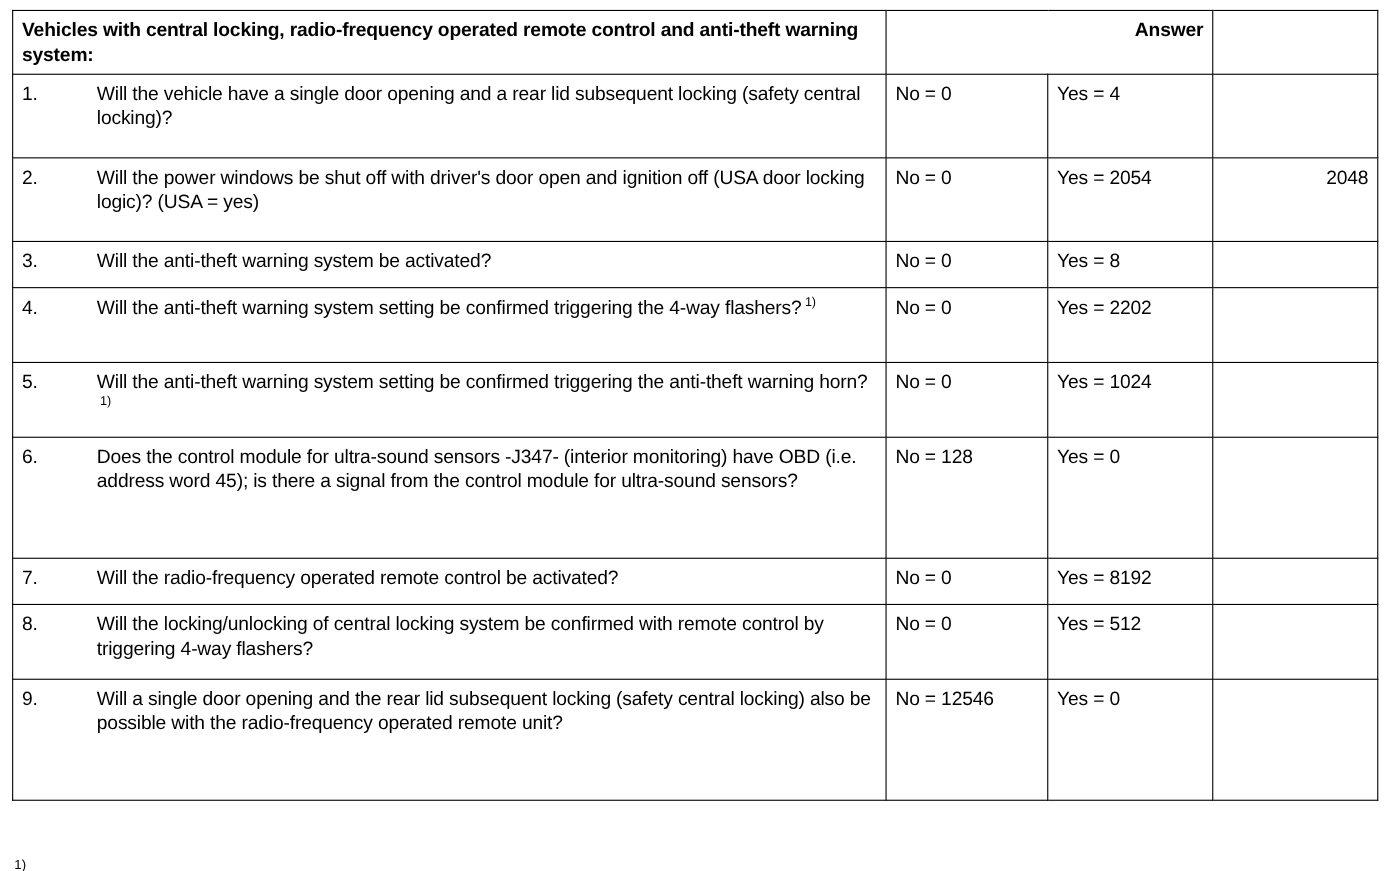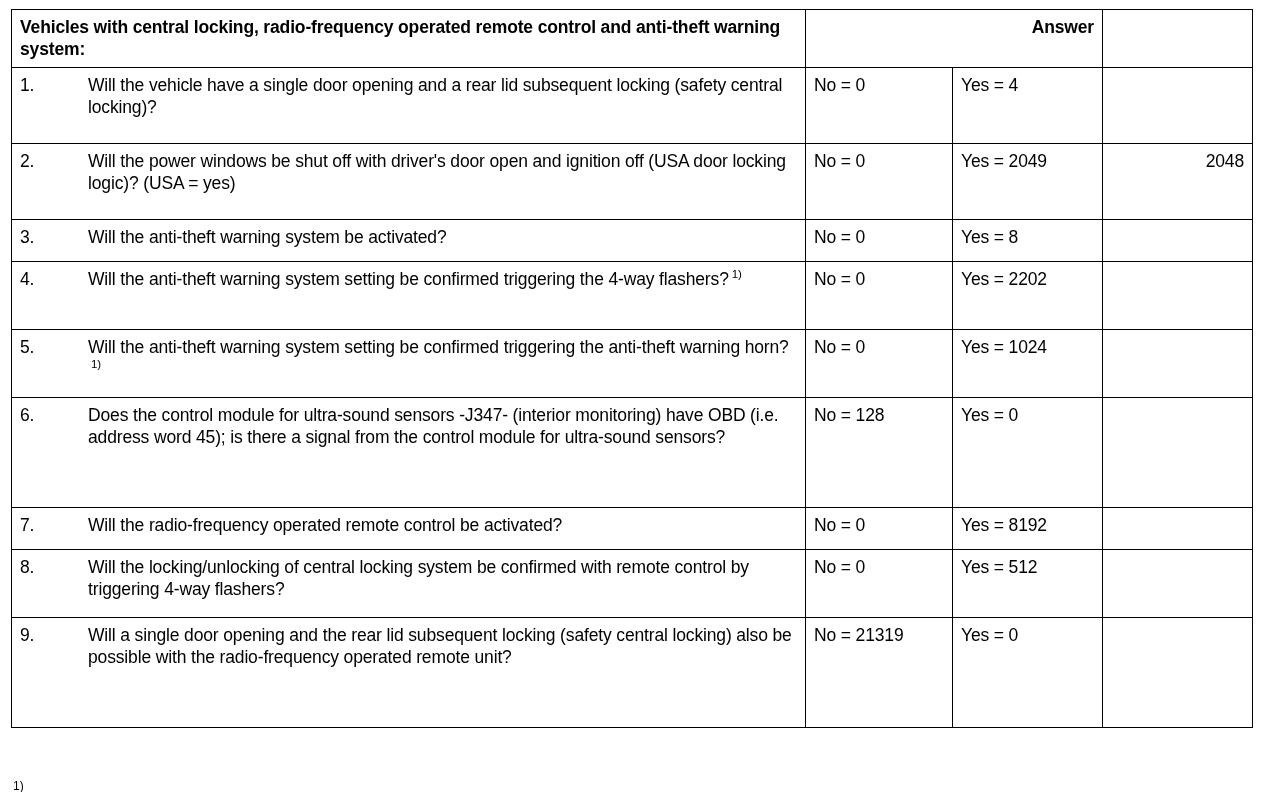"Yes = 2049" td.a-yes { text: 2049 -> 2054 }
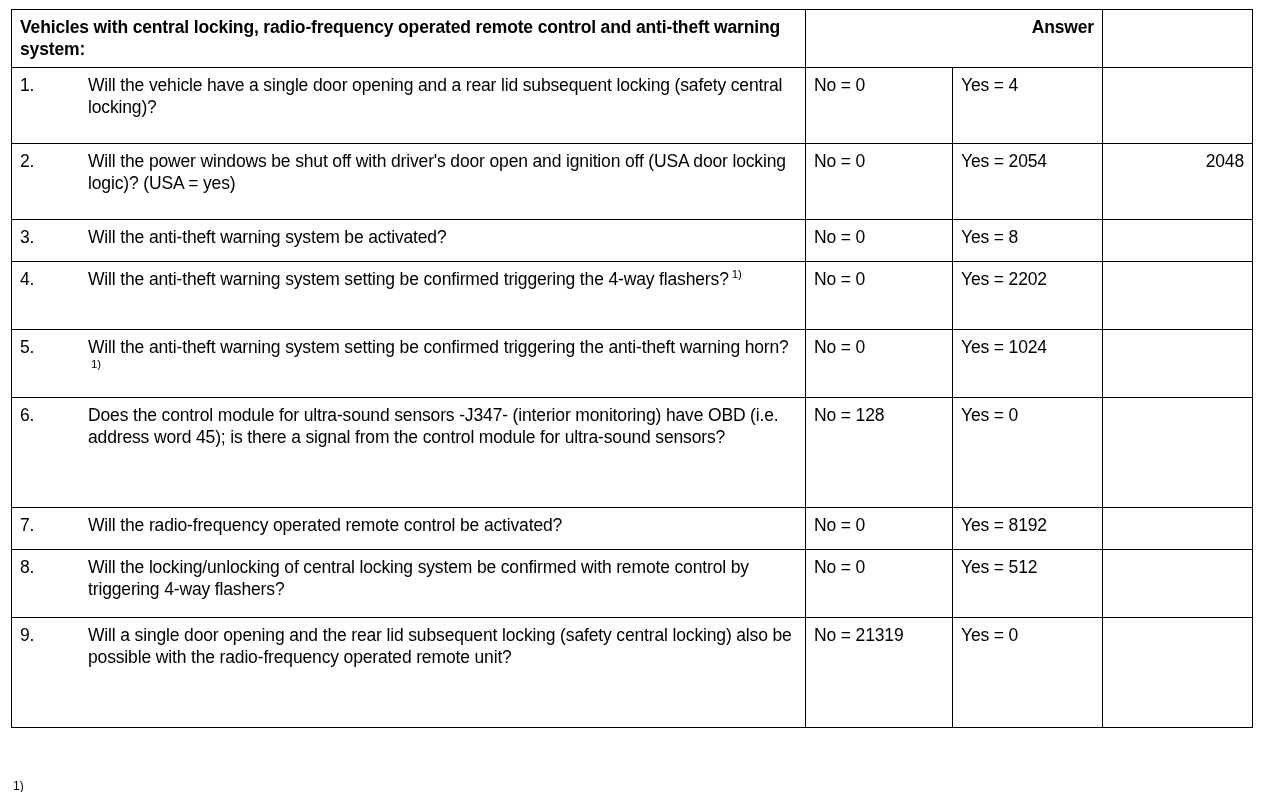"No = 21319" td.a-no { text: 21319 -> 12546 }
